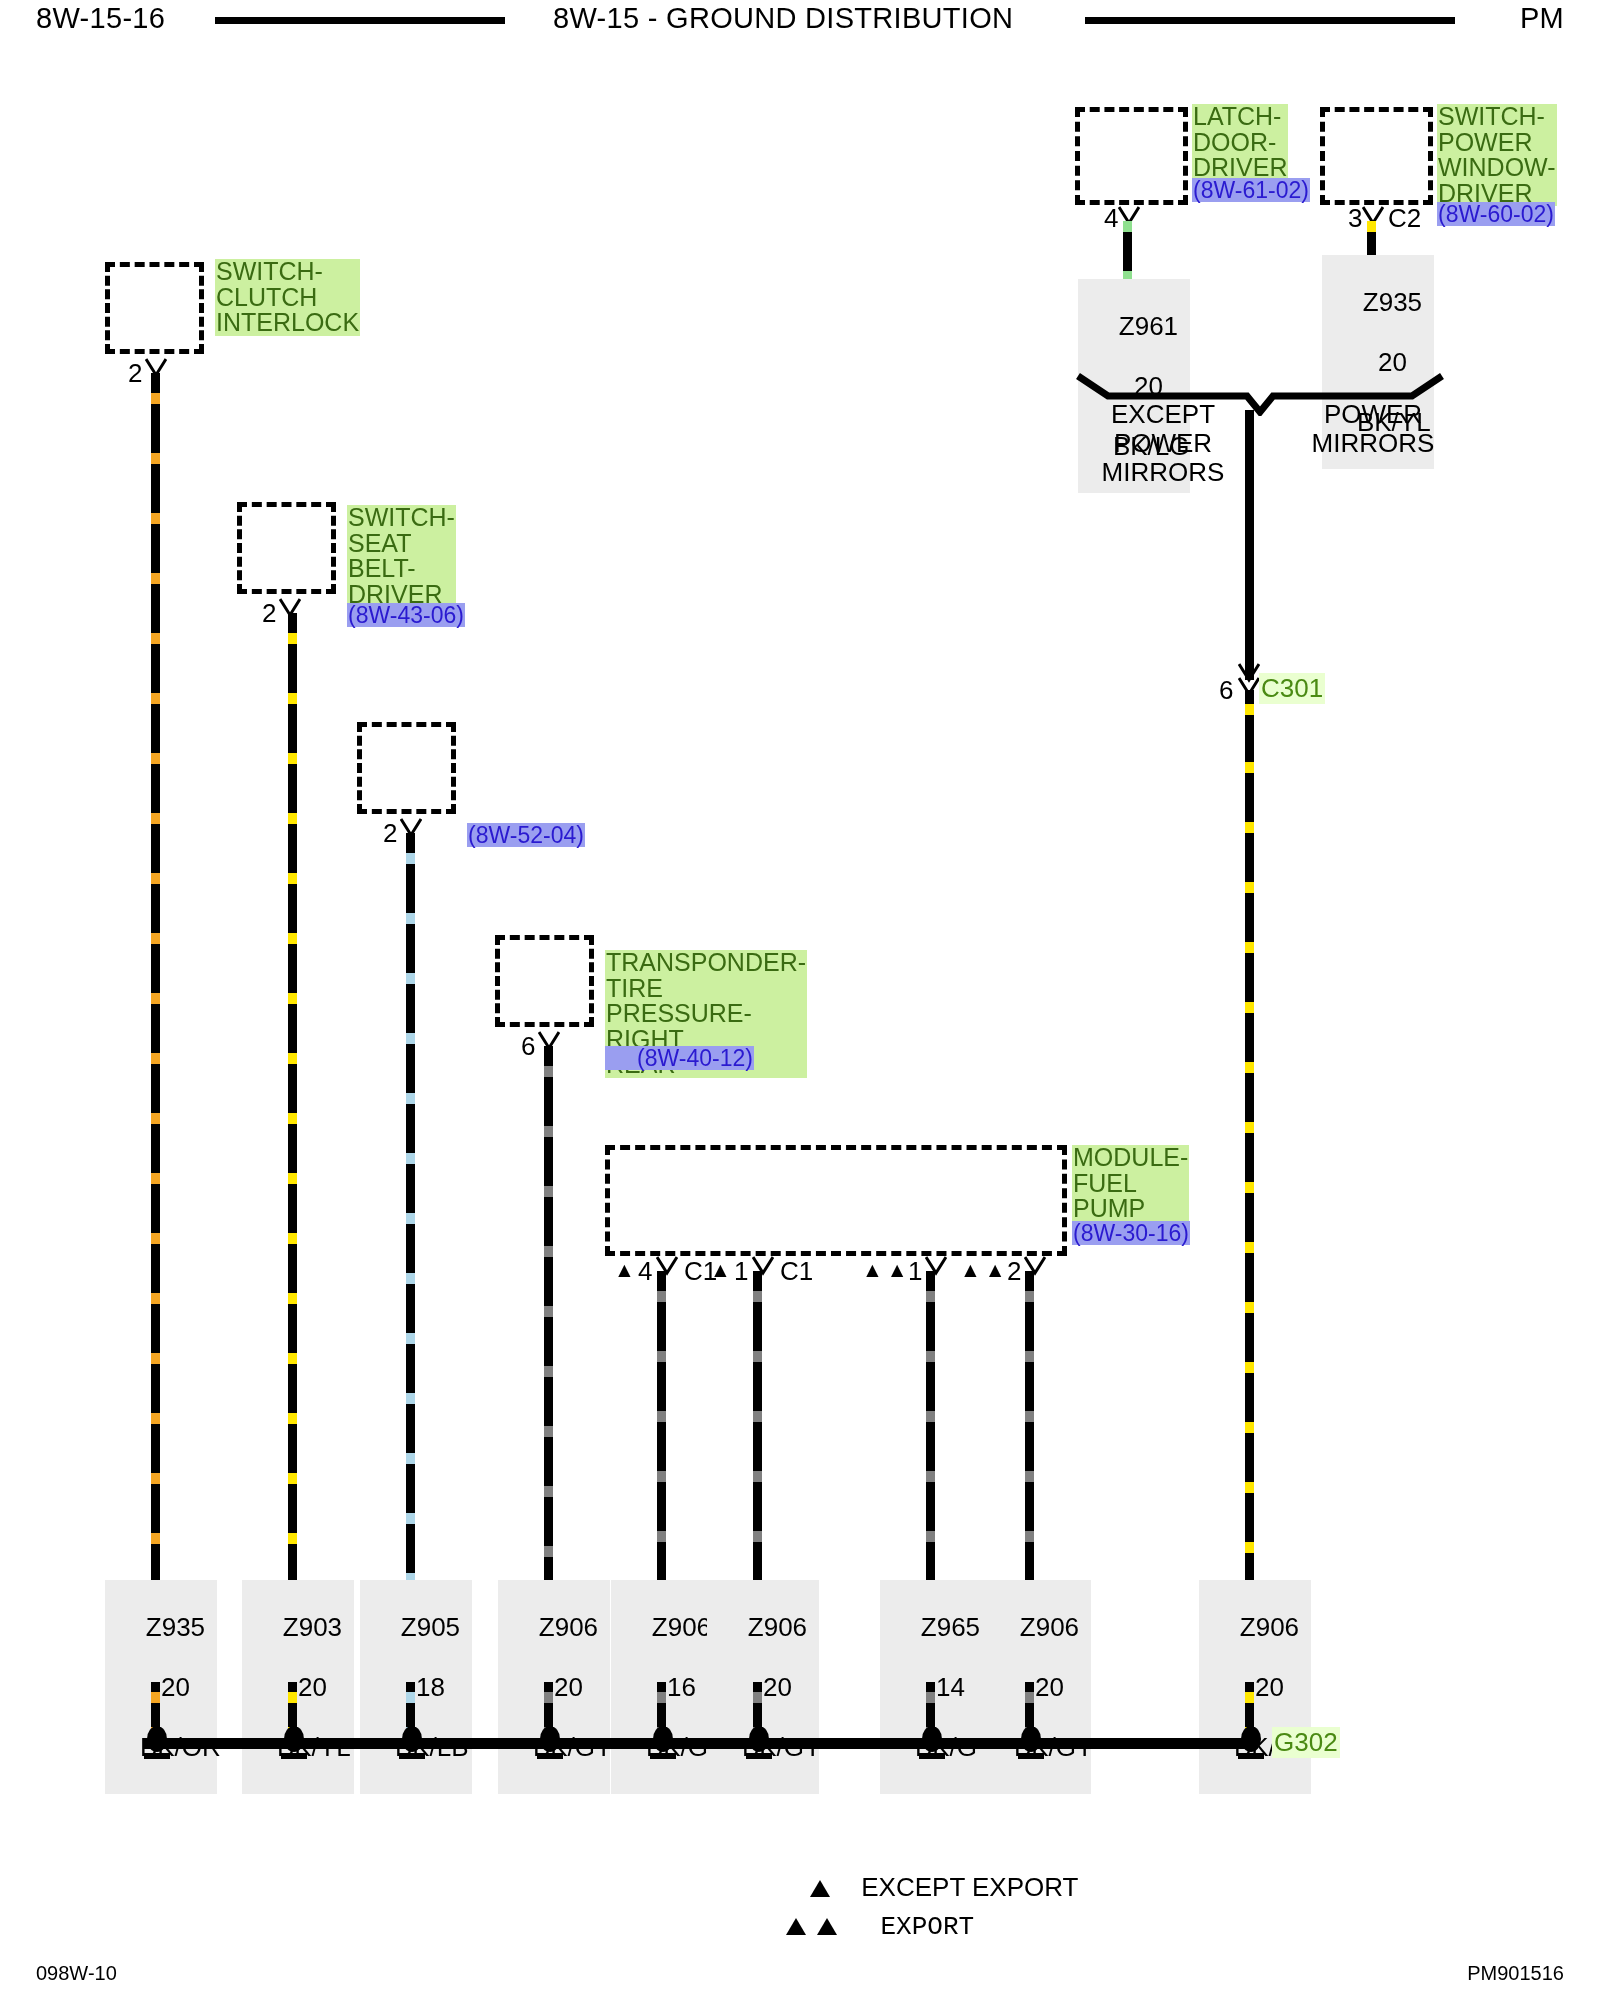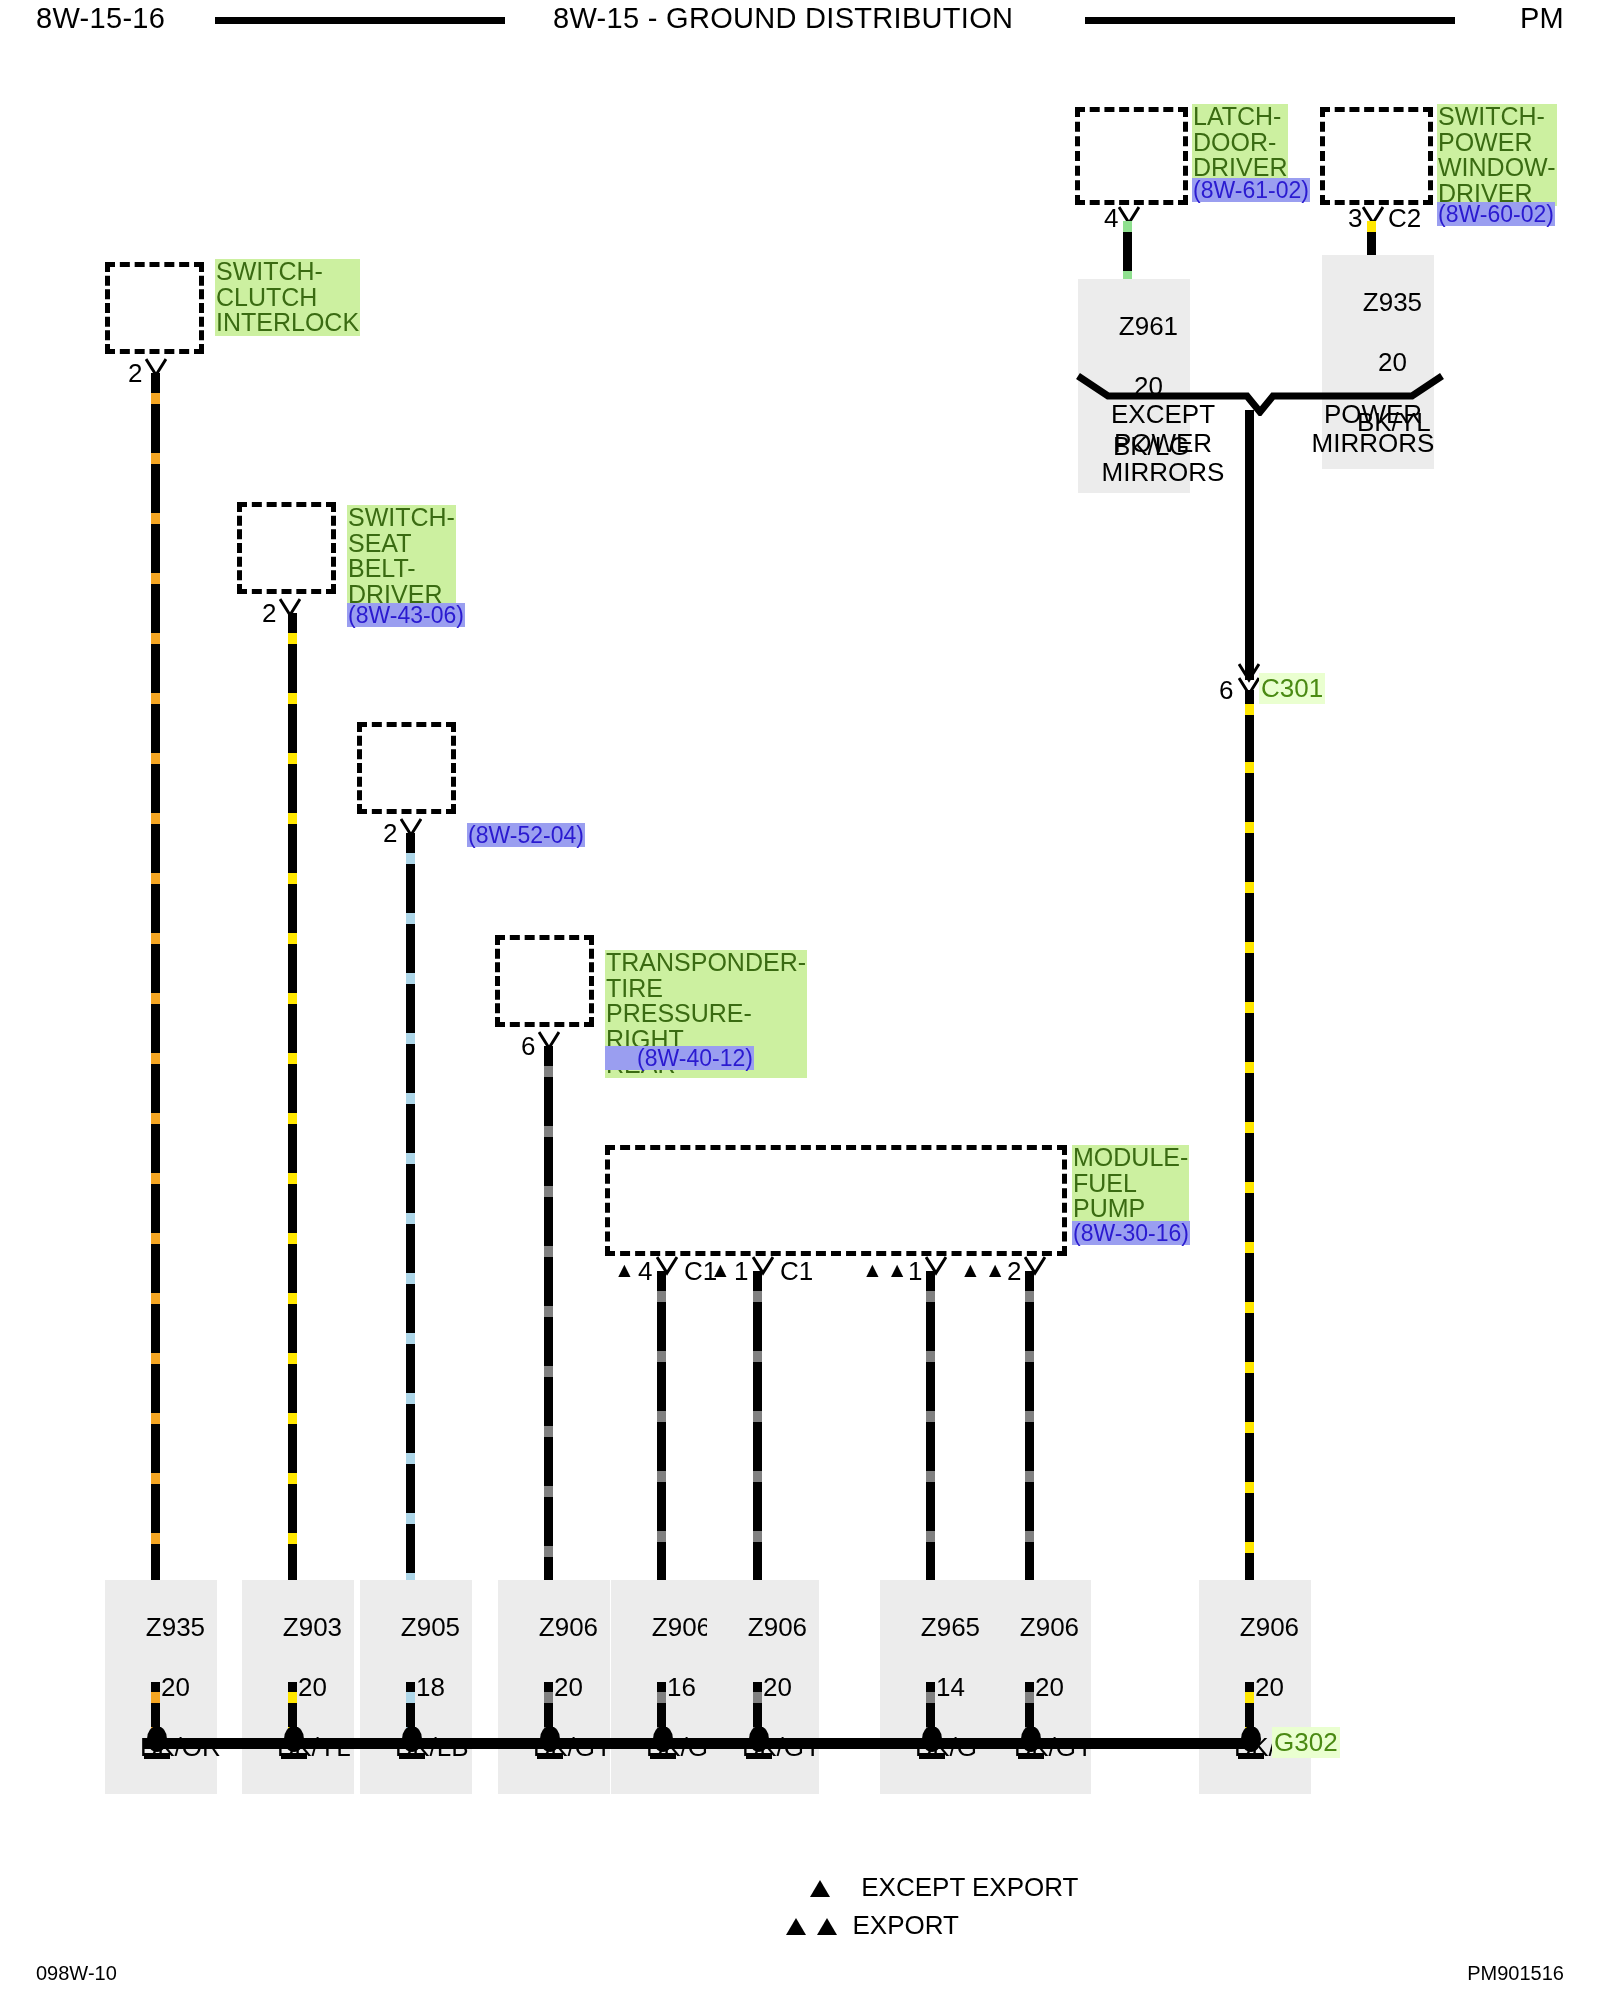"EXPORT" span { font-family: none -> Liberation Mono, monospace; margin-left: 8px -> 36px }
